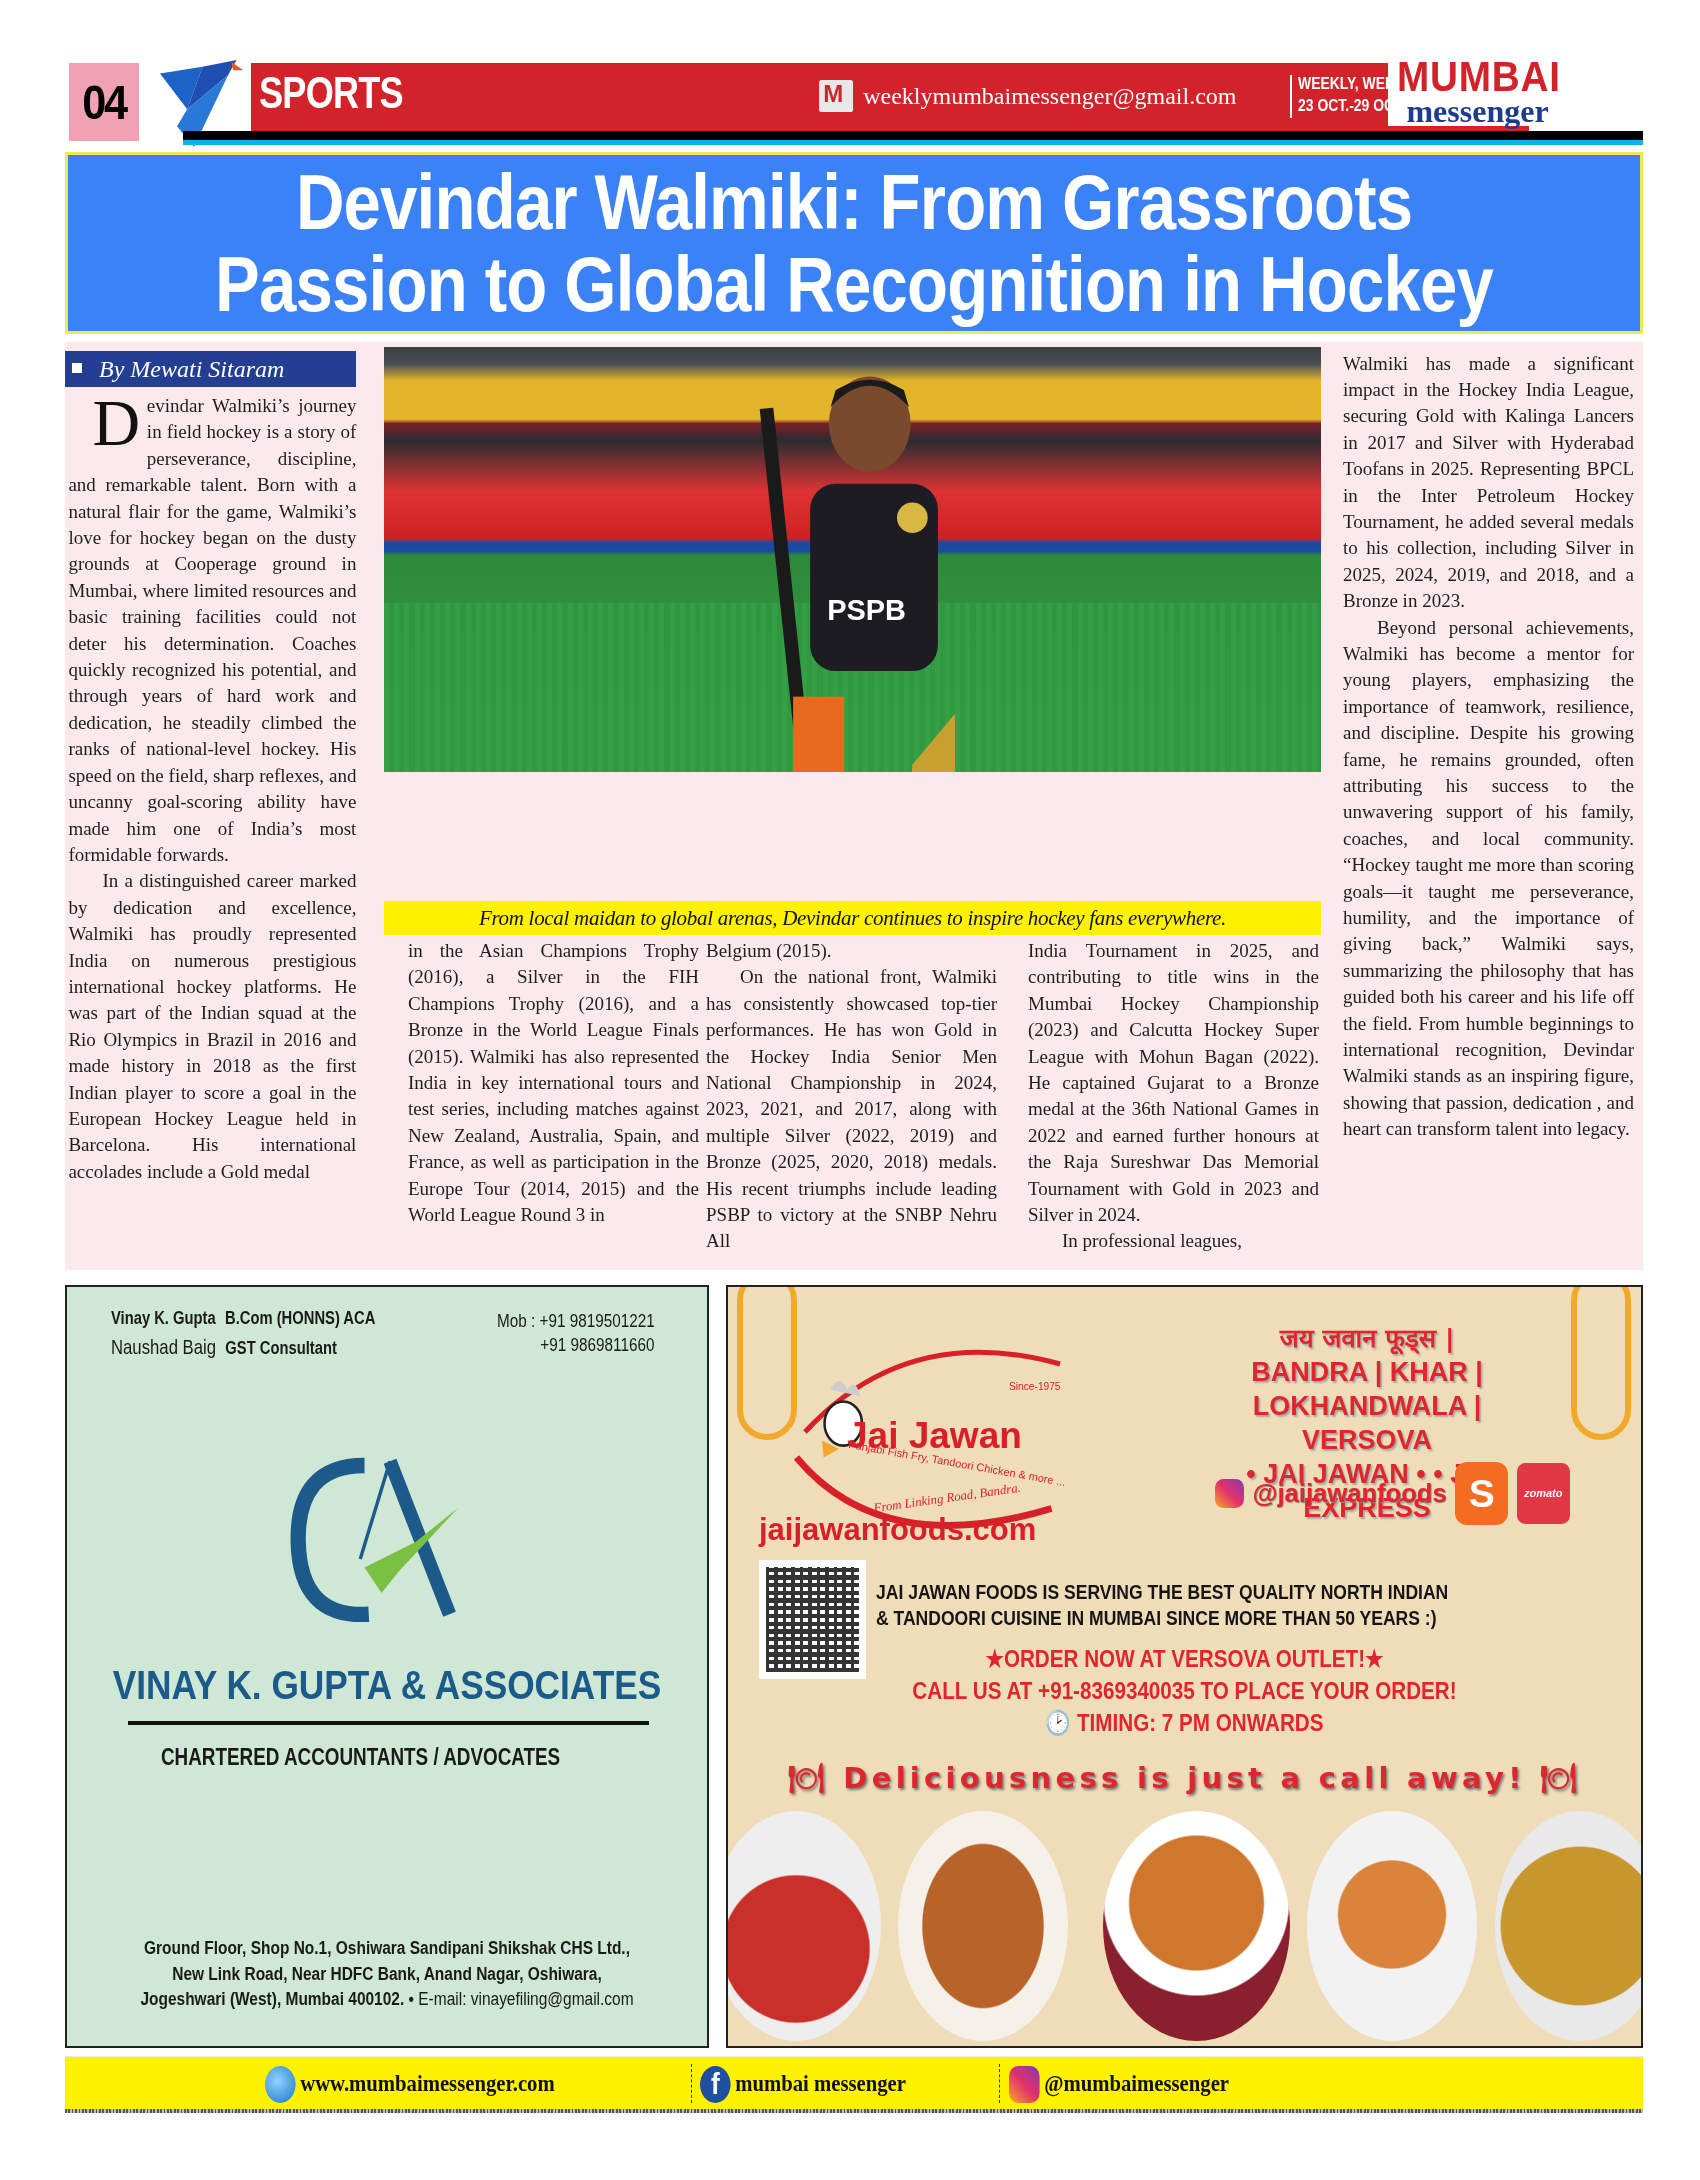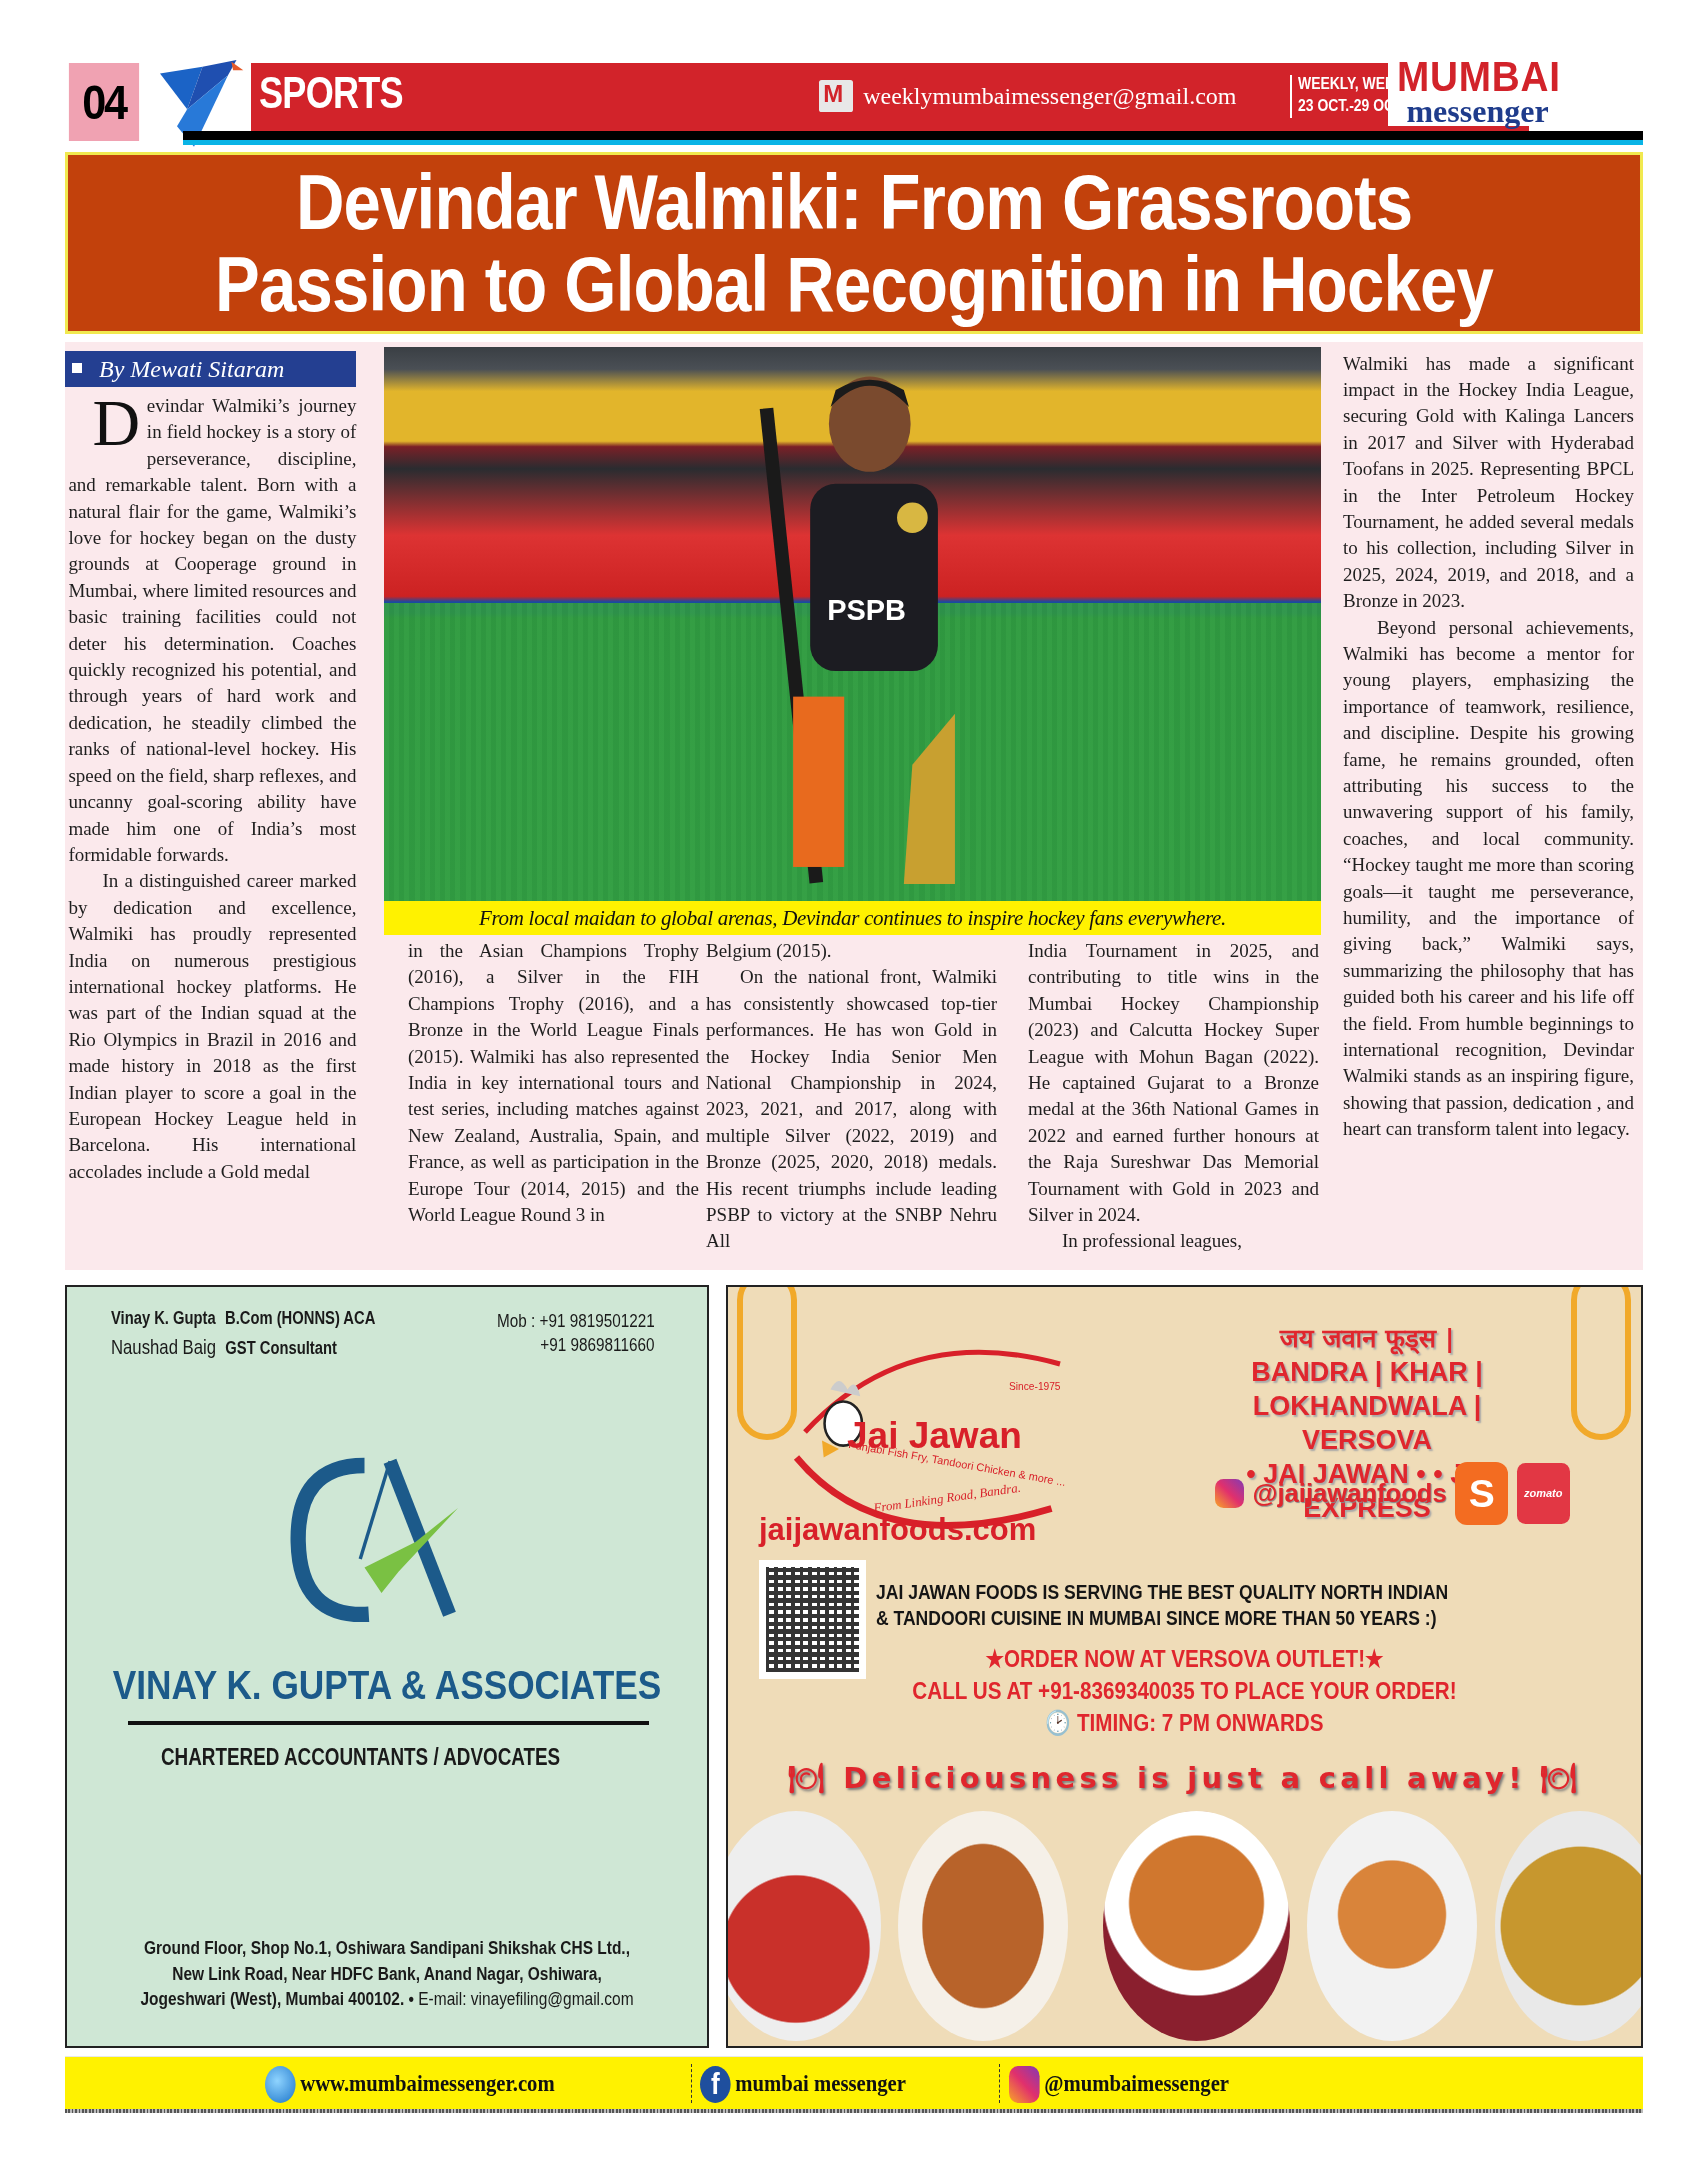"Devindar Walmiki: From Grassroots" .headline { background: #c2410c -> #3b82f6 }
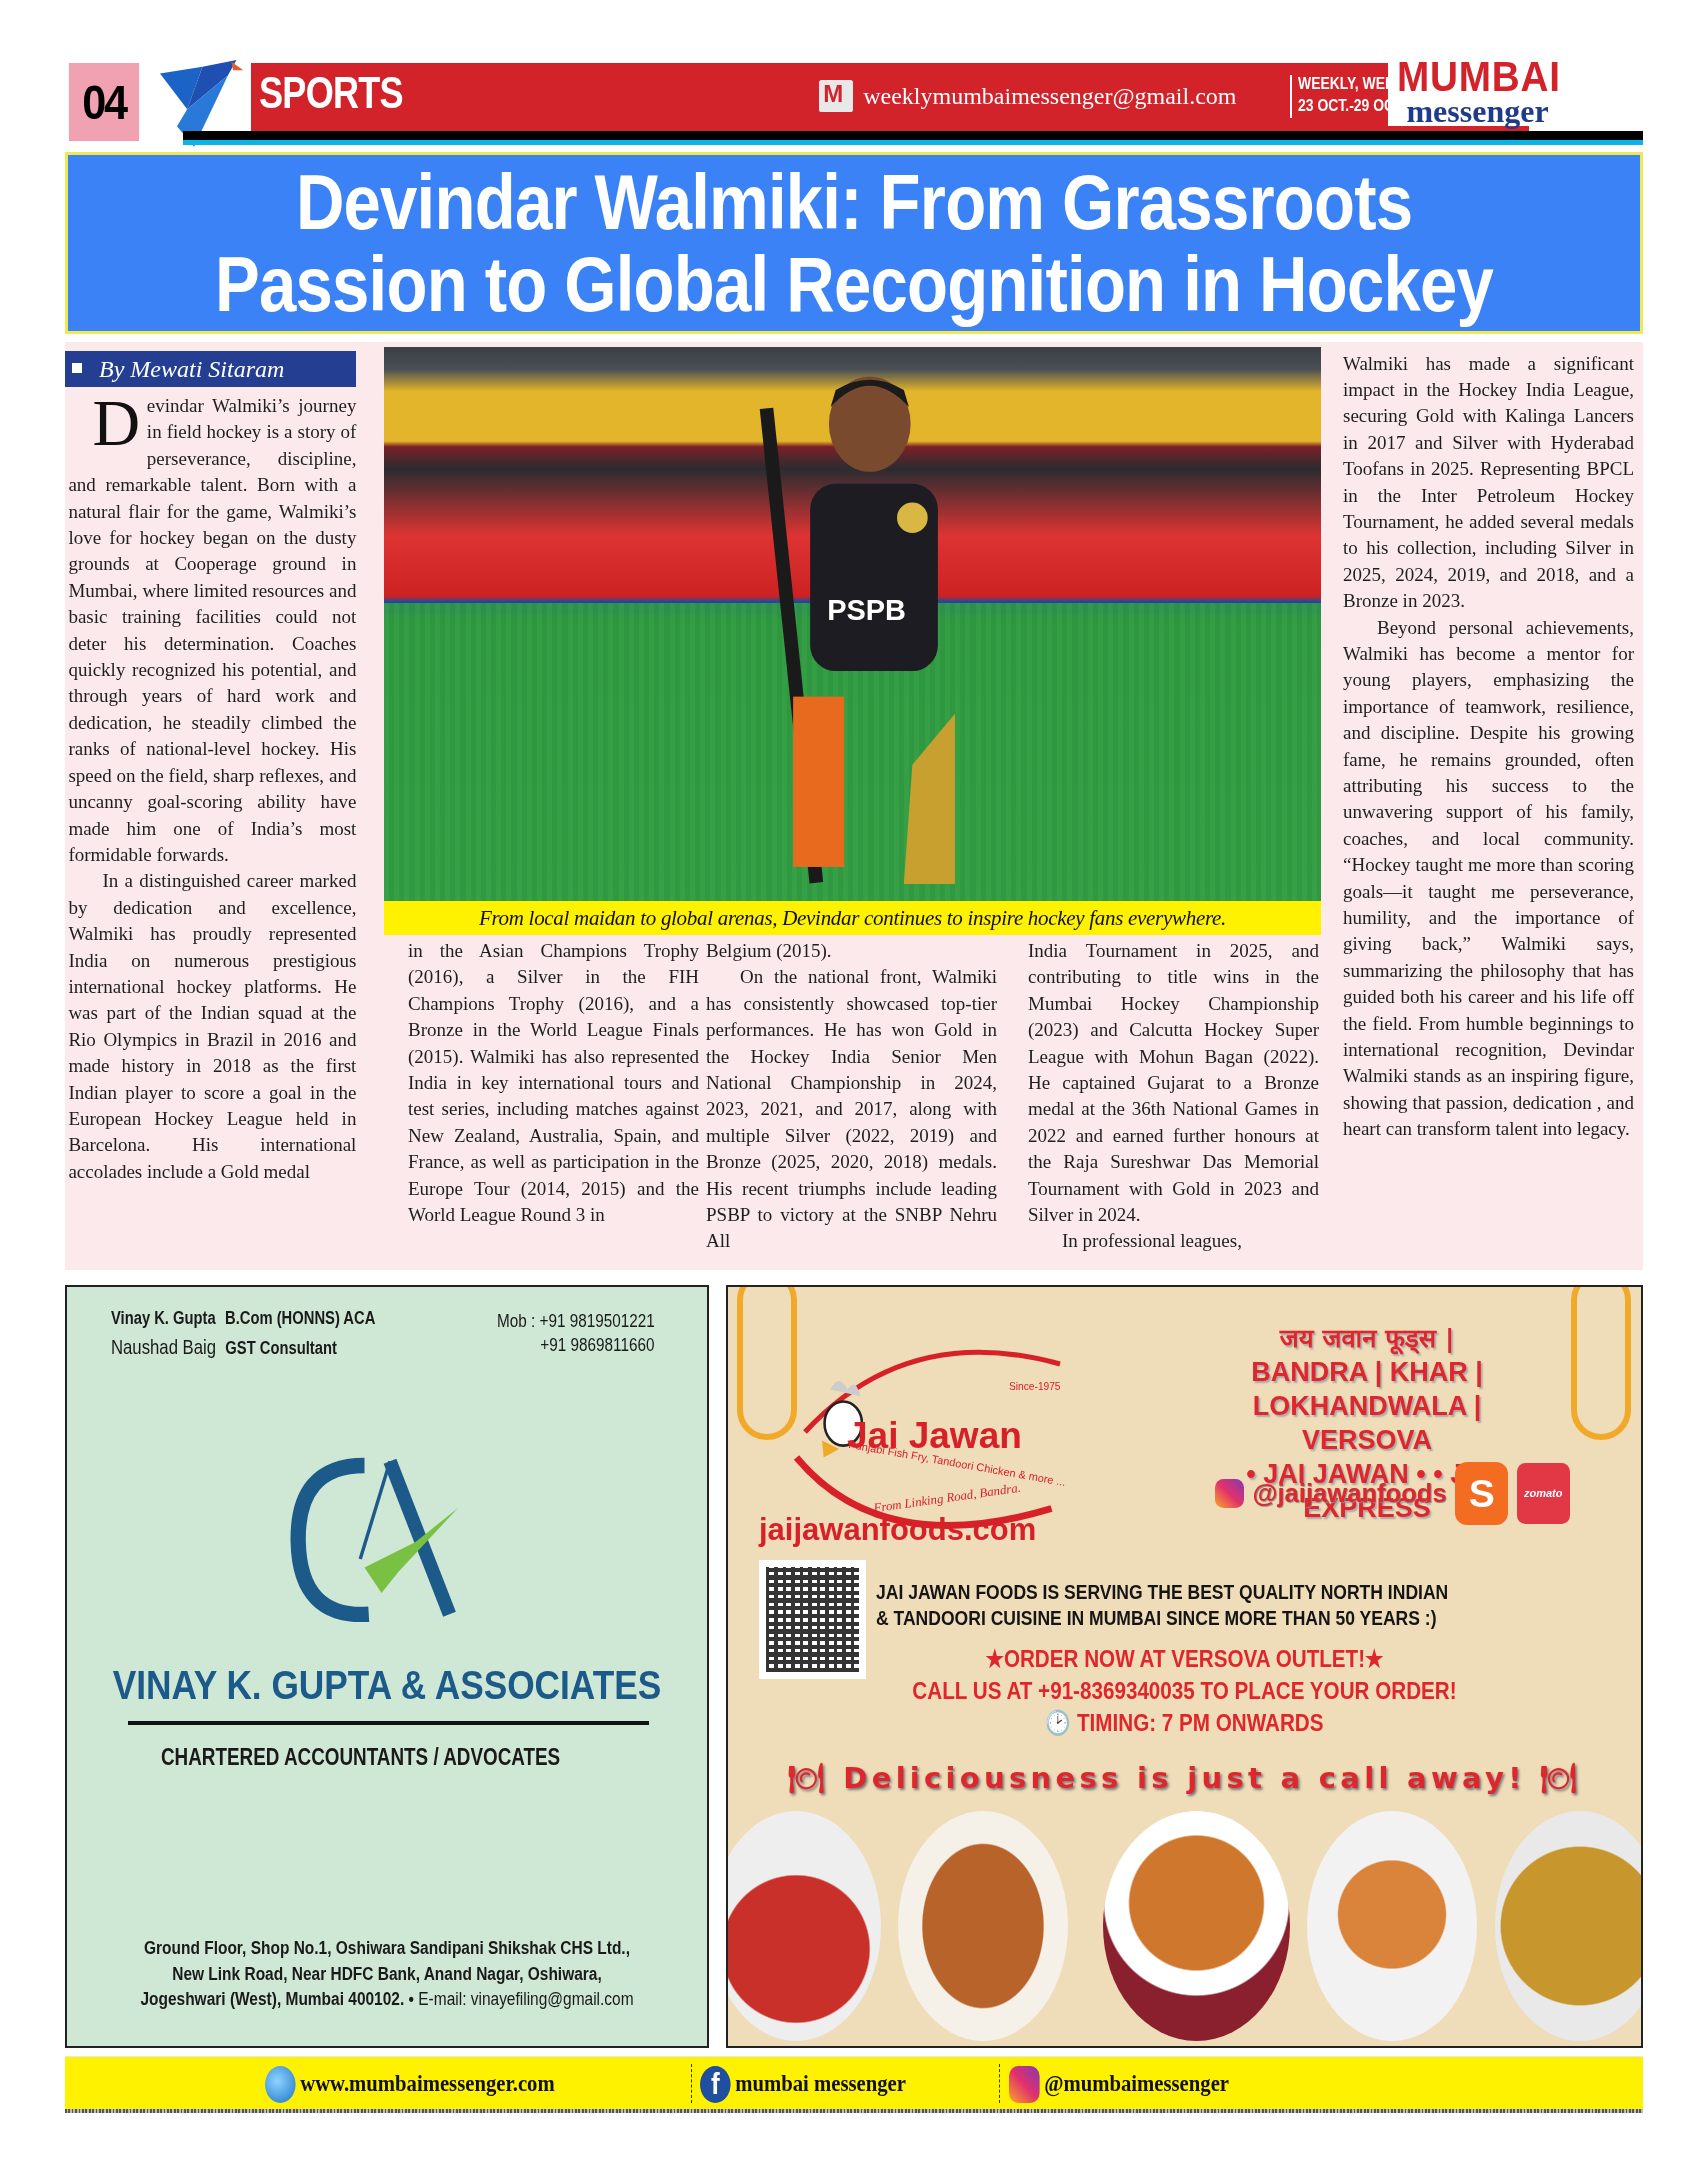"PSPB" .photo { height: 554px -> 425px }
